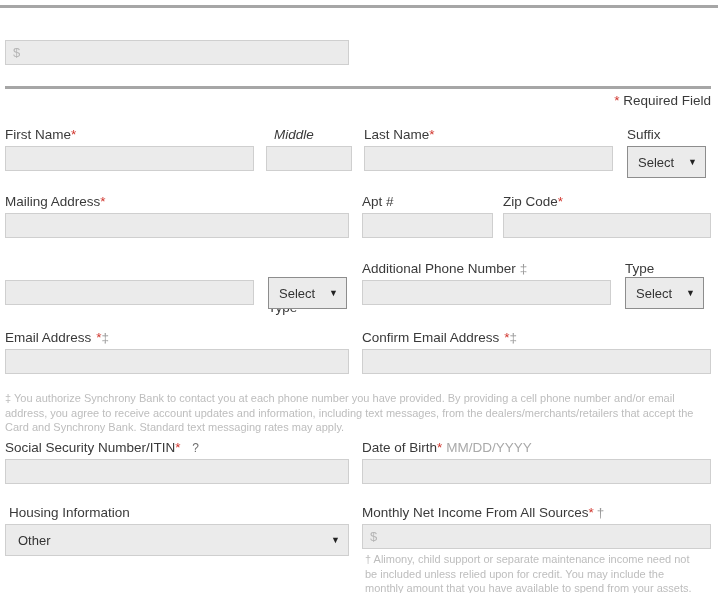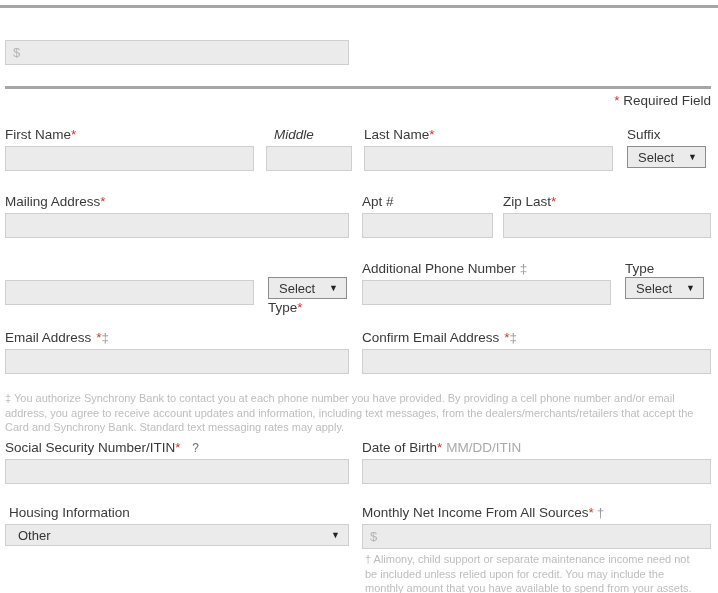"Select" .select { height: 22px -> 32px }
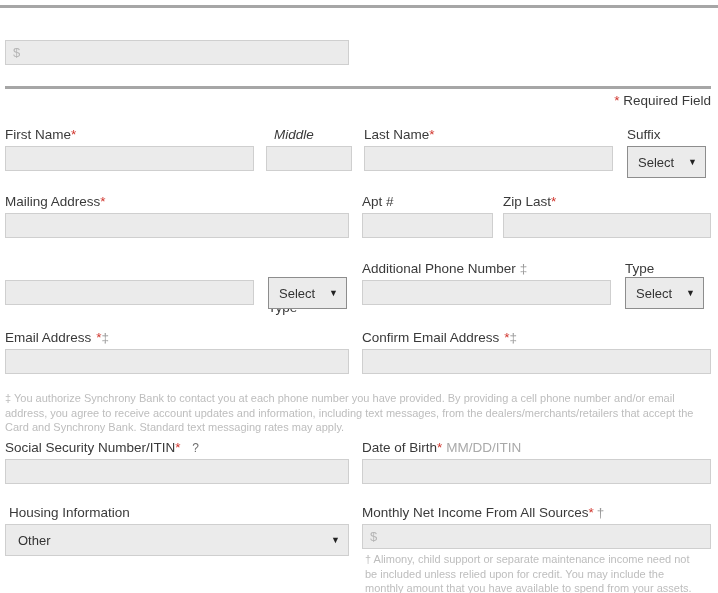"Zip Last" span { text: Last -> Code }
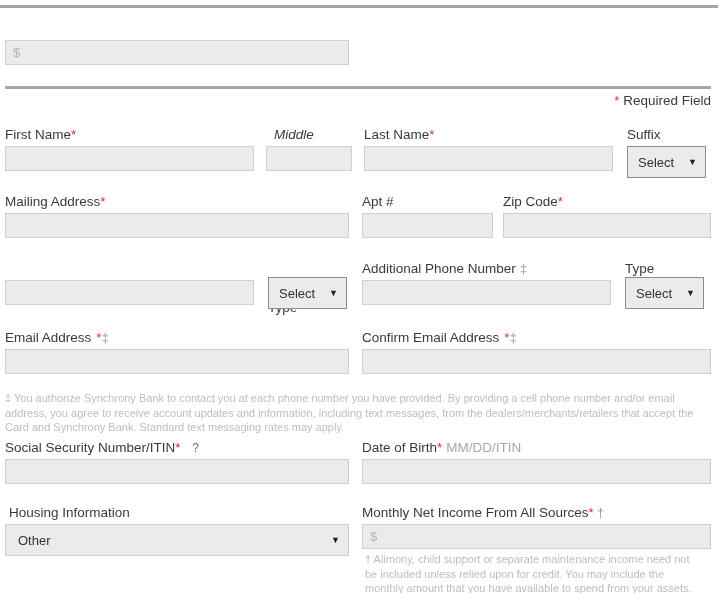"MM/DD/ITIN" span.hint { text: MM/DD/ITIN -> MM/DD/YYYY }
